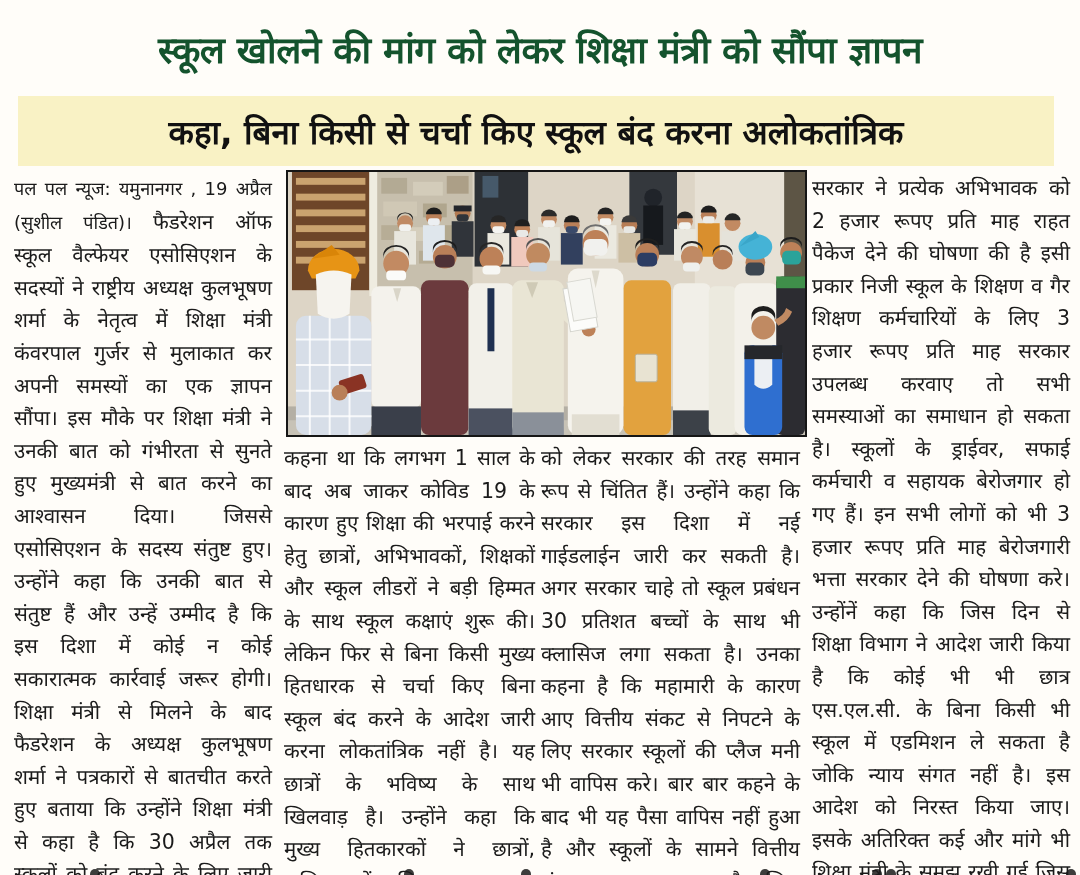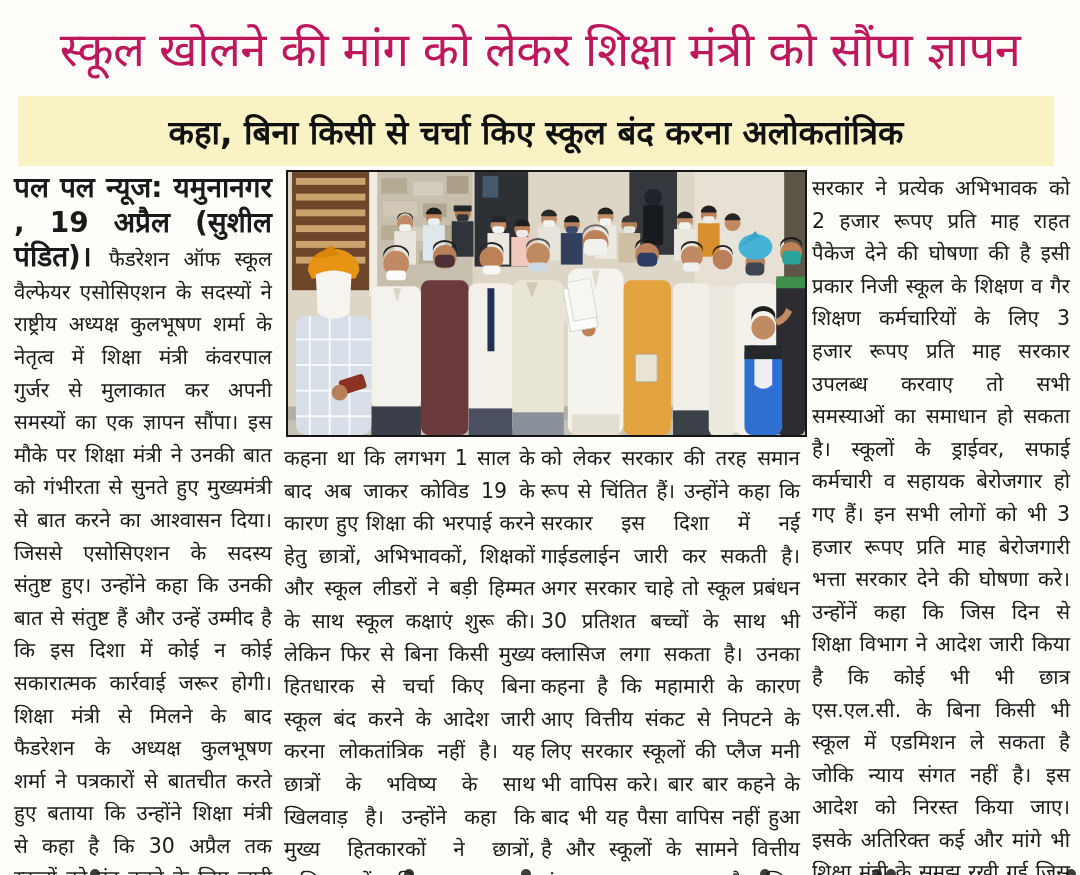"स्कूल खोलने की मांग को" .headline { color: #be185d -> #14532d; font-size: 47px -> 37px; font-weight: normal -> bold }
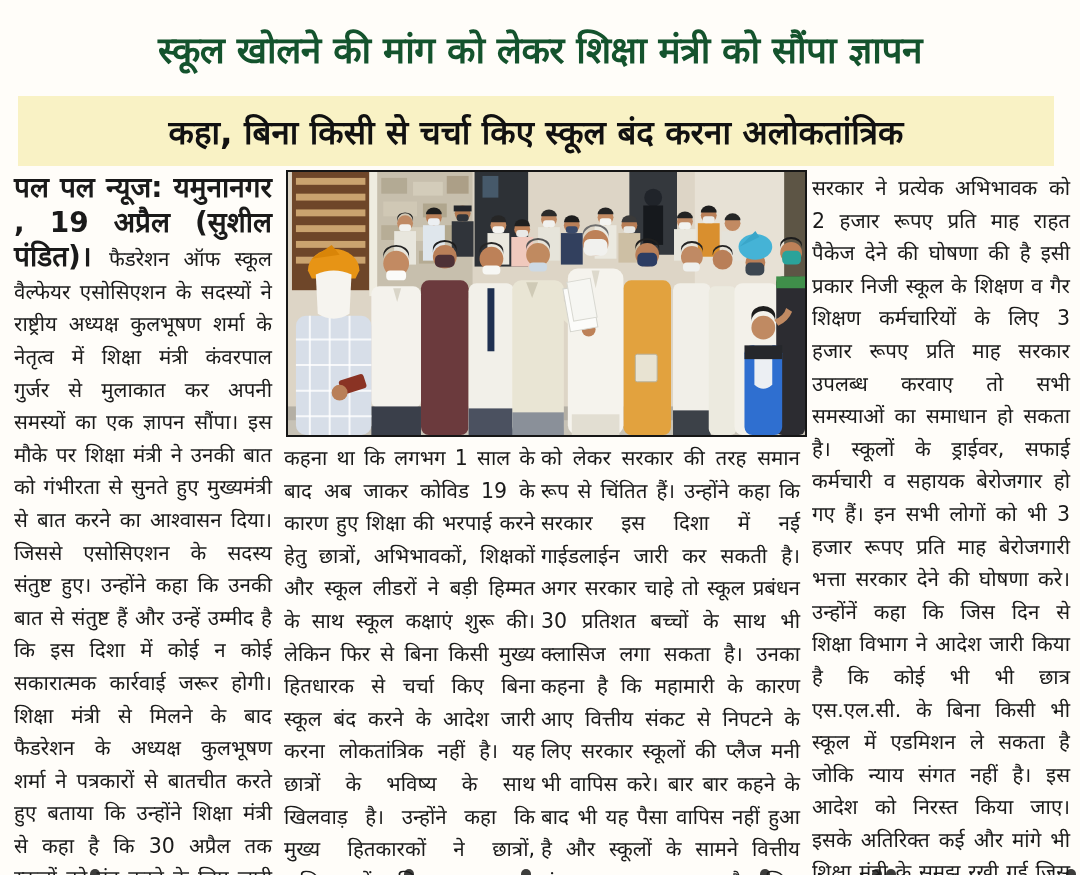"पल पल न्यूज: यमुनानगर ," .byline { font-size: 28px -> 18px; font-weight: bold -> normal }
